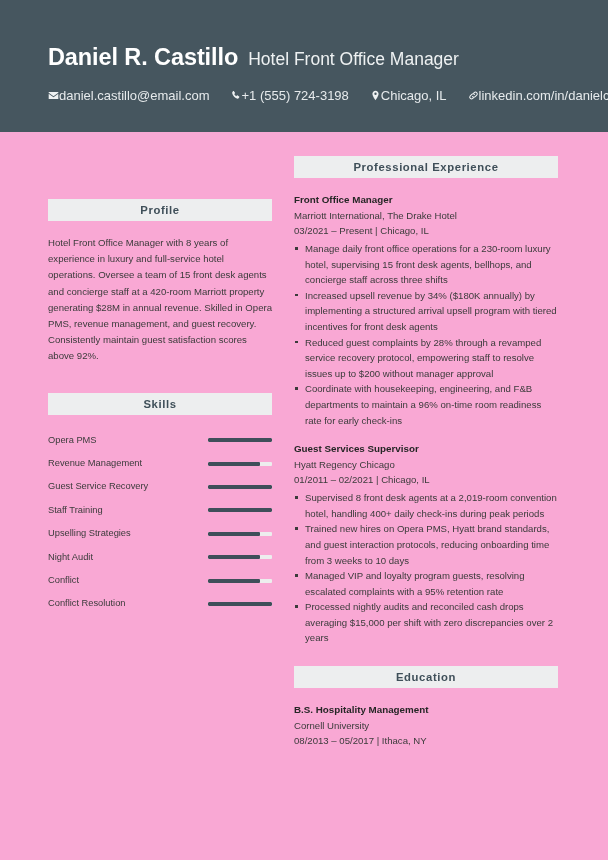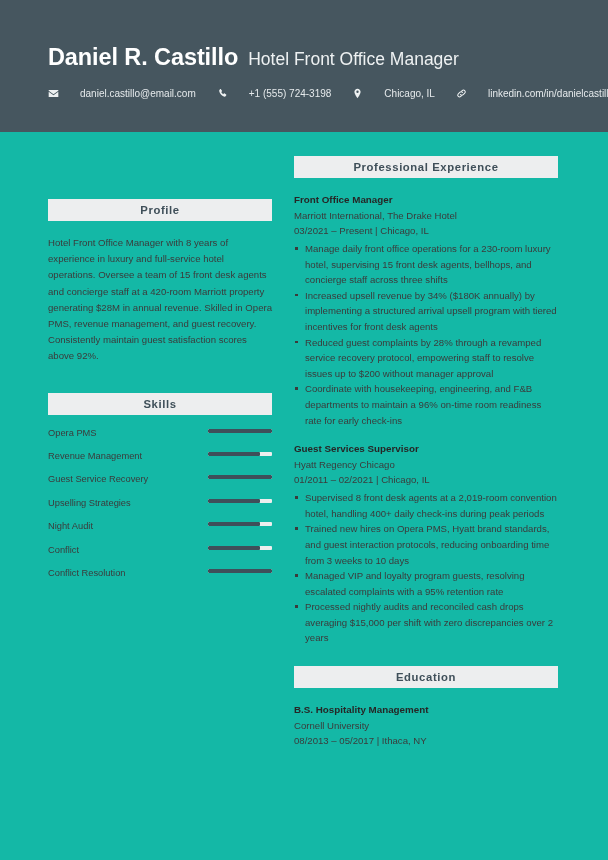"Daniel R. Castillo" .page { background: #14b8a6 -> #f9a8d4 }
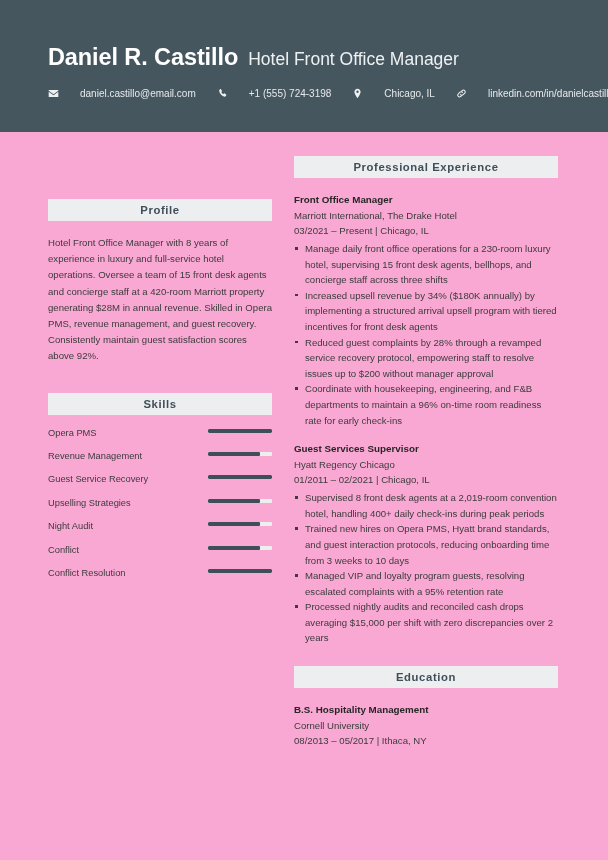"daniel.castillo@email.com" .contact-item { font-size: 10px -> 13px; gap: 21px -> 0 }
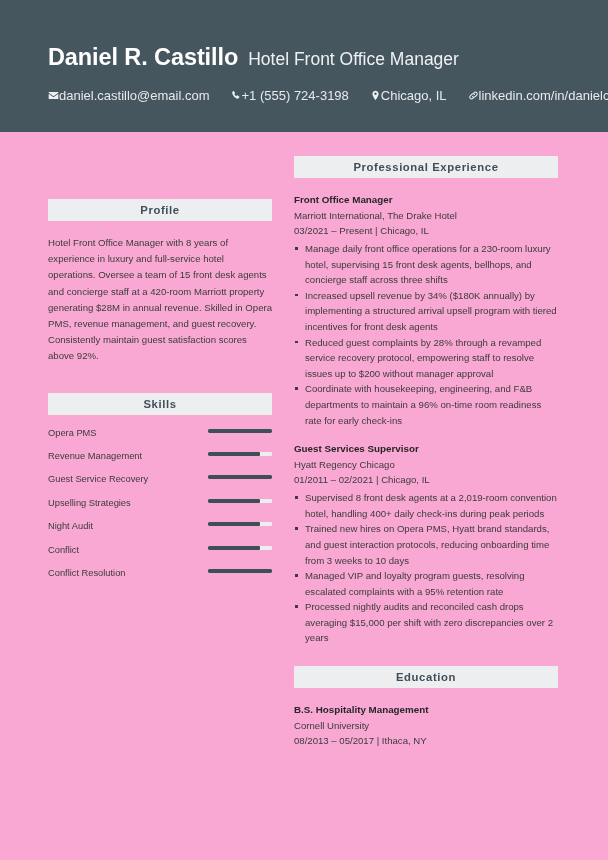"Opera PMS" .skill-row { align-items: none -> center }
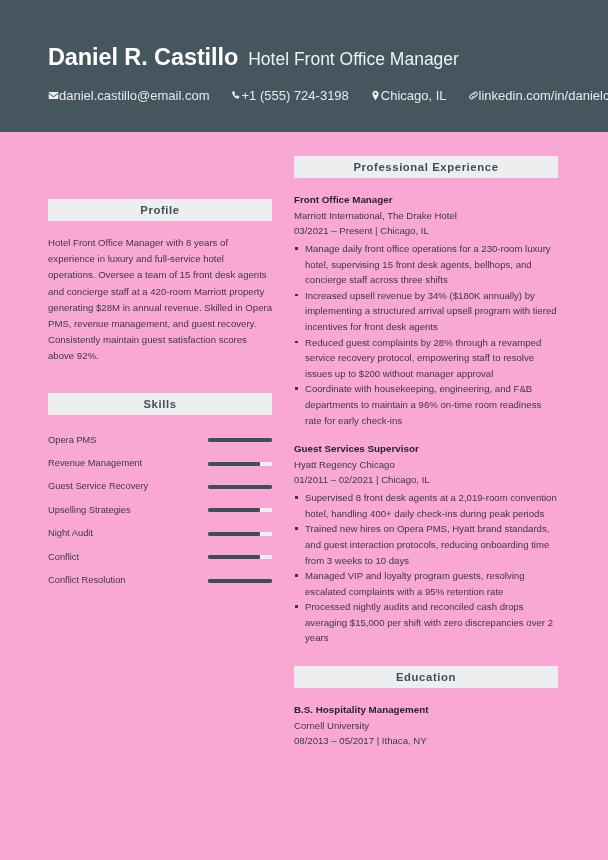"Staff Training" div.skill-row { html: none -> <div> <div>Staff Training</div> <div> <div></div> </div> </div> }
